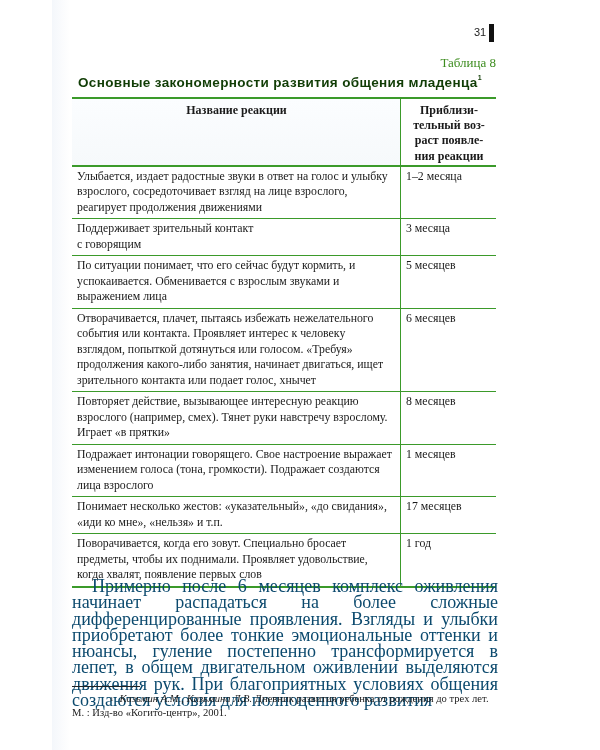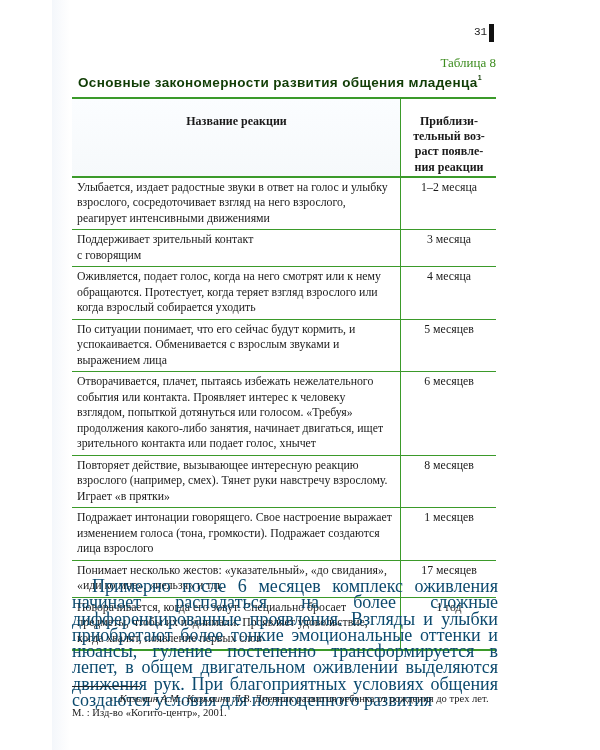"31" .page-number { font-family: Liberation Mono, monospace -> Liberation Sans, sans-serif }
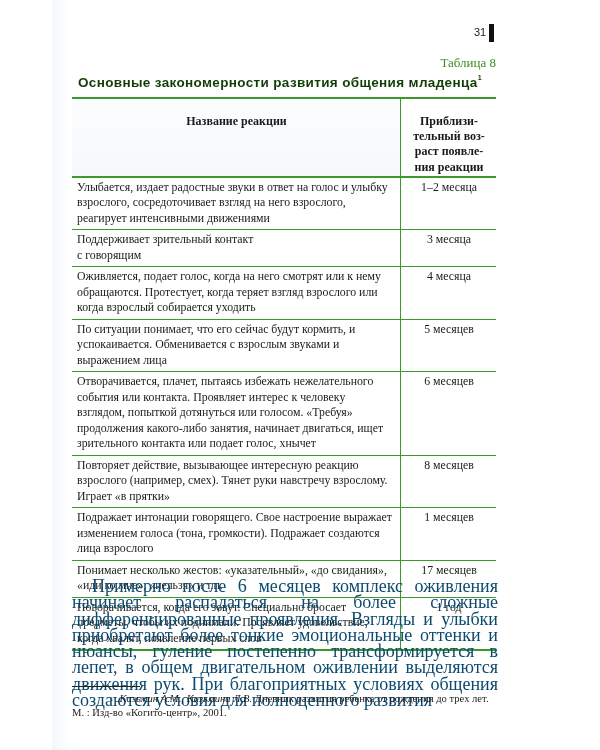"Название реакции" table.main thead th { padding-top: 15px -> 4px }
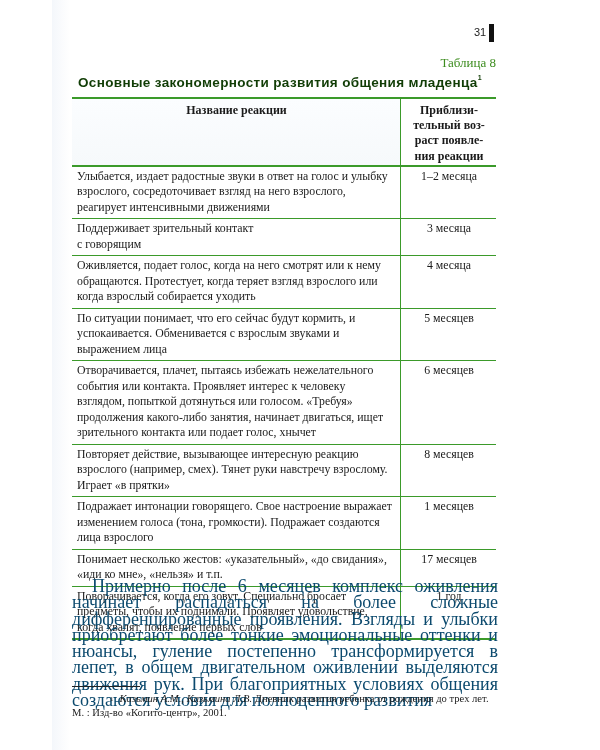"Улыбается, издает радостные звуки в" td.col1 { text: него взрослого, реагирует интенсивными -> лице взрослого, реагирует продолжения }
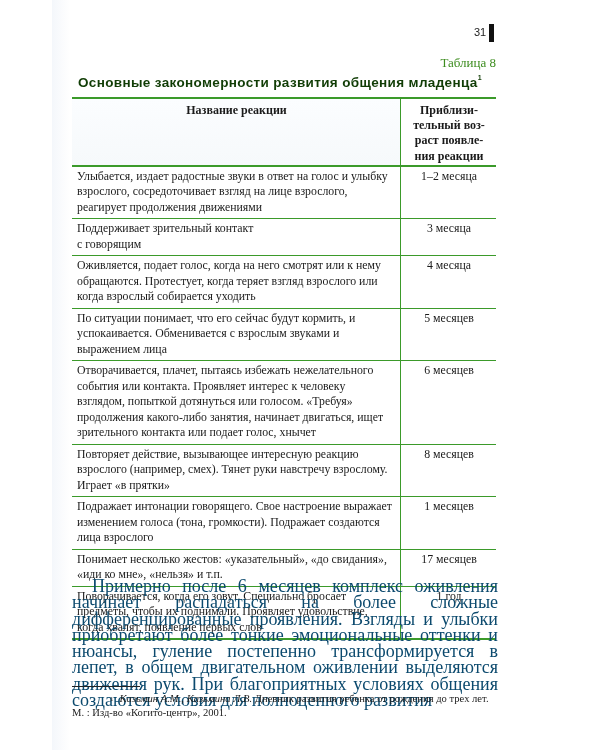"1–2 месяца" table.main .col2 { text-align: center -> none }
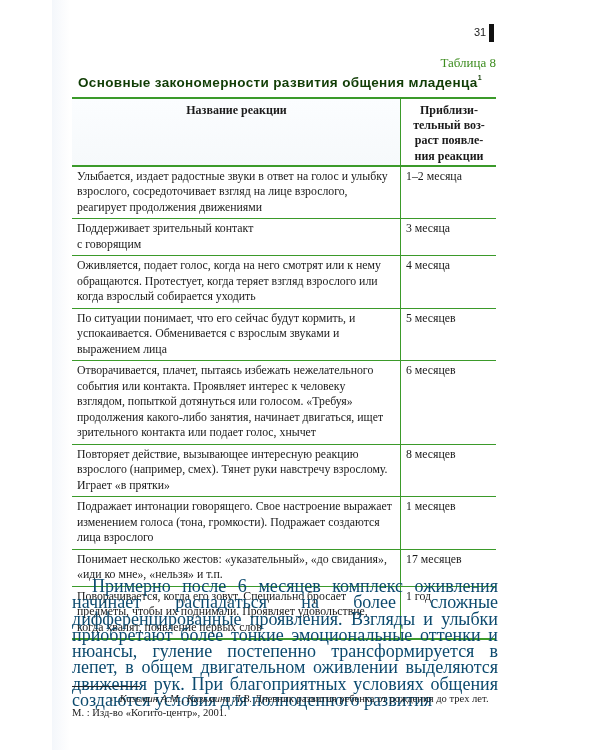"Оживляется, подает голос, когда на" tr { html: <tr> <td>Оживляется, подает голос, когда на него смотрят или к нему обращаются. Протестует, когда теряет взгляд взрослого или когда взрослый собирается уходить</td> <td>4 месяца</td> </tr> -> none }
